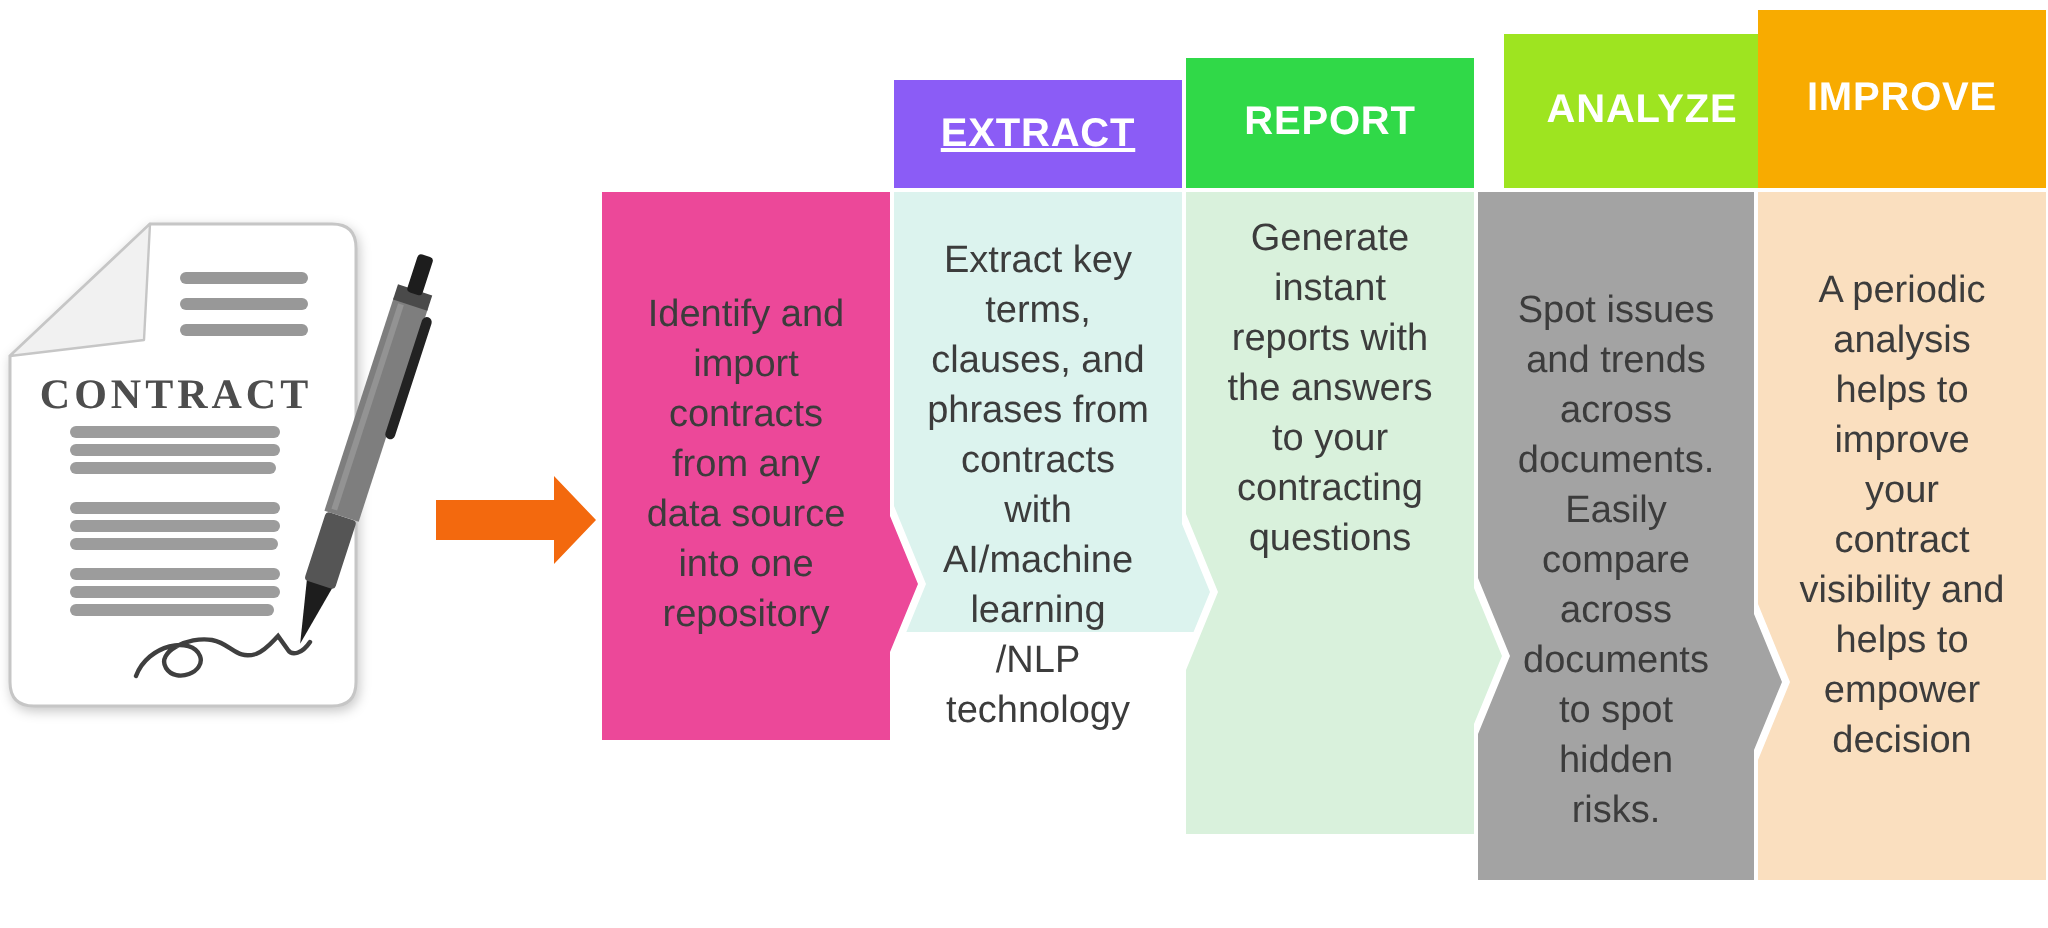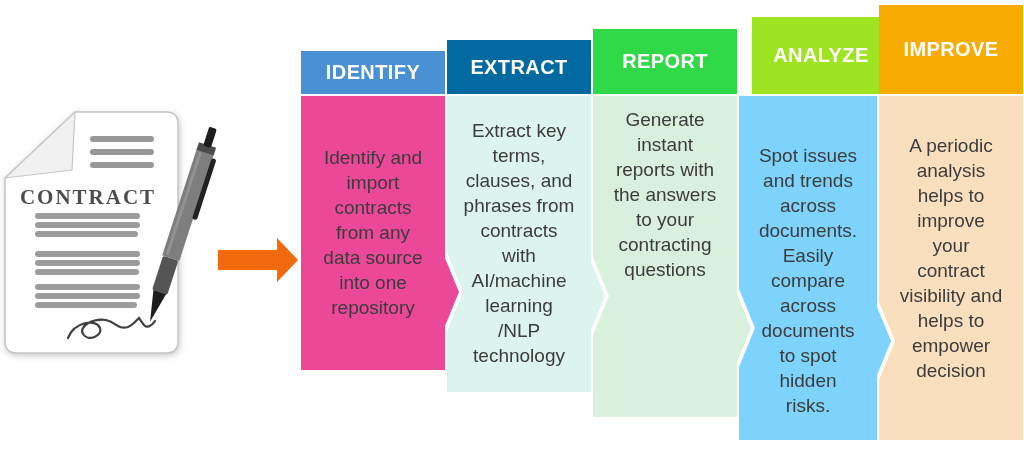"IDENTIFY" div.step-header { html: <div> <span>IDENTIFY</span> </div> -> none }
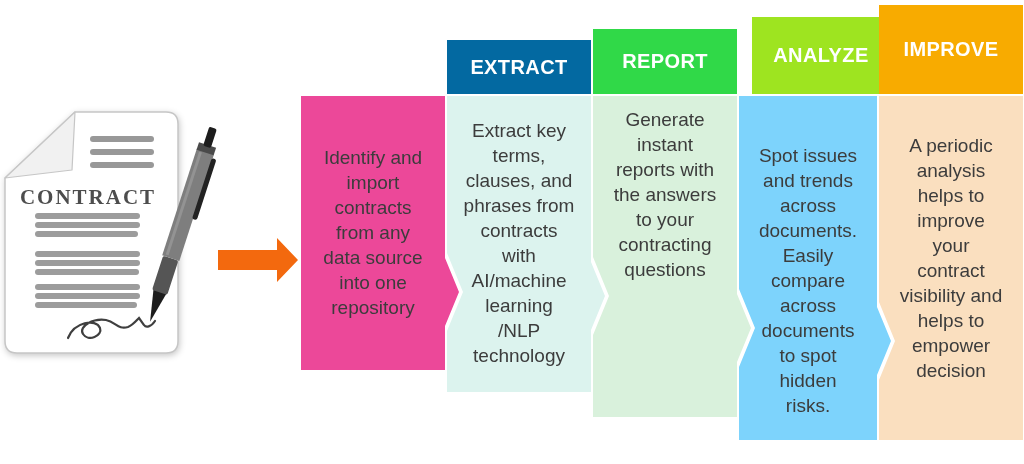"EXTRACT" div.step-header { background: #0369a1 -> #8b5cf6; text-decoration: none -> underline }
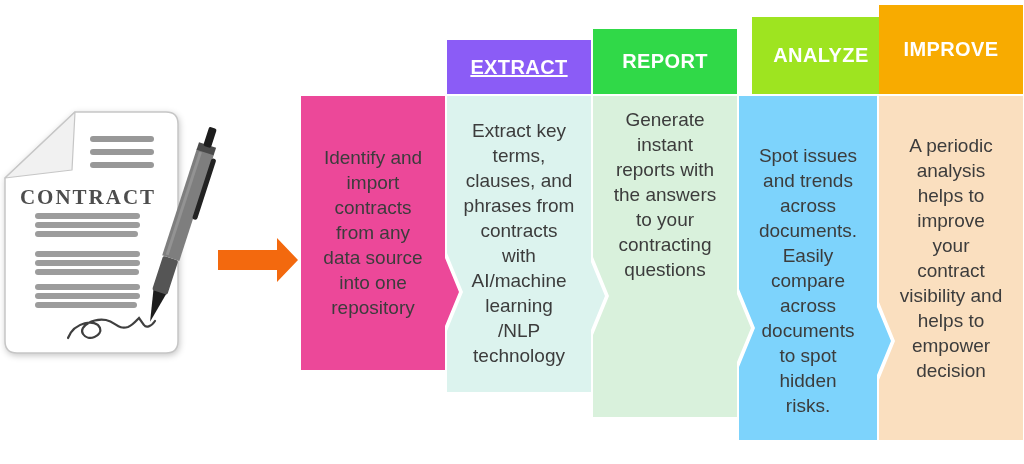"Extract key" .b2 { height: 296px -> 220px }
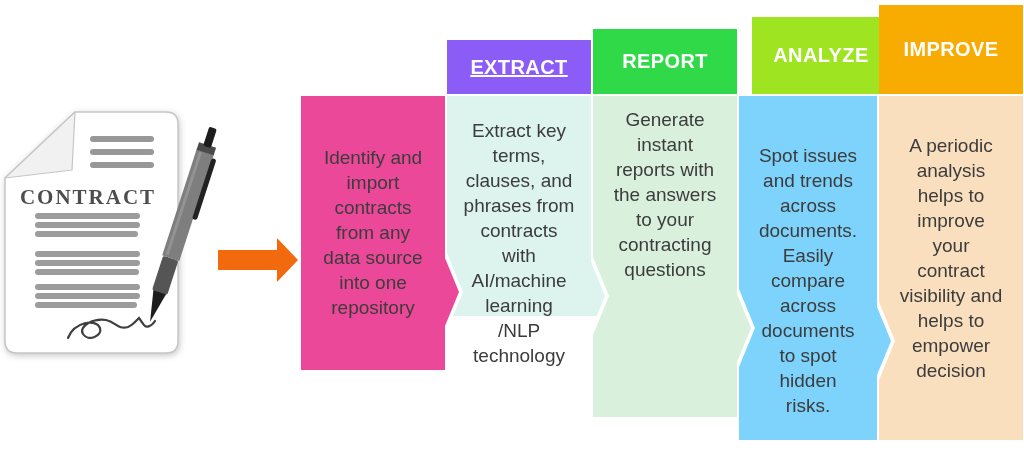"Spot issues" div.step-body { background: #7dd3fc -> #a3a3a3 }
